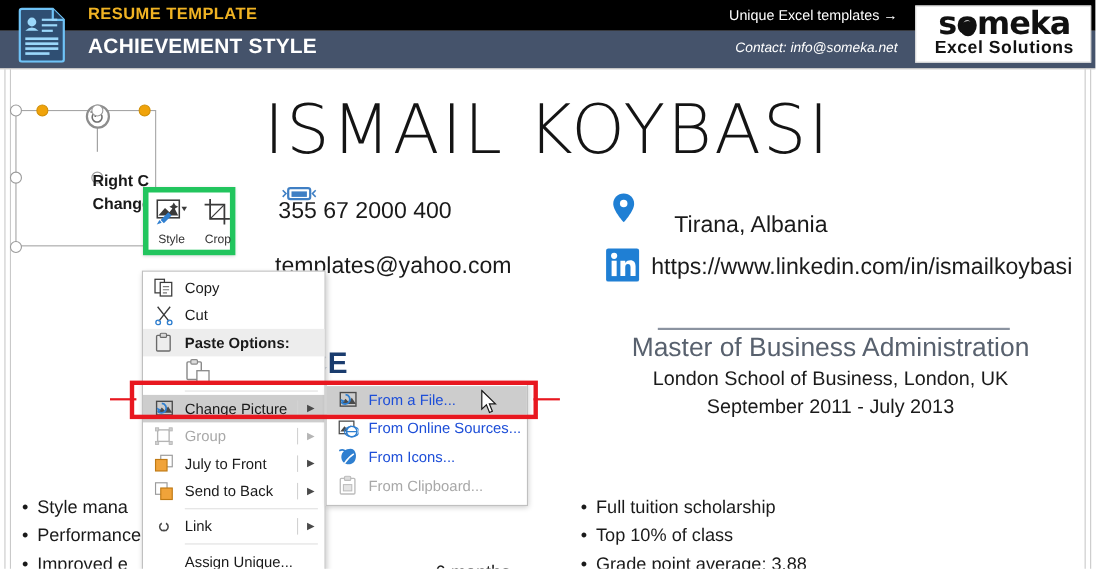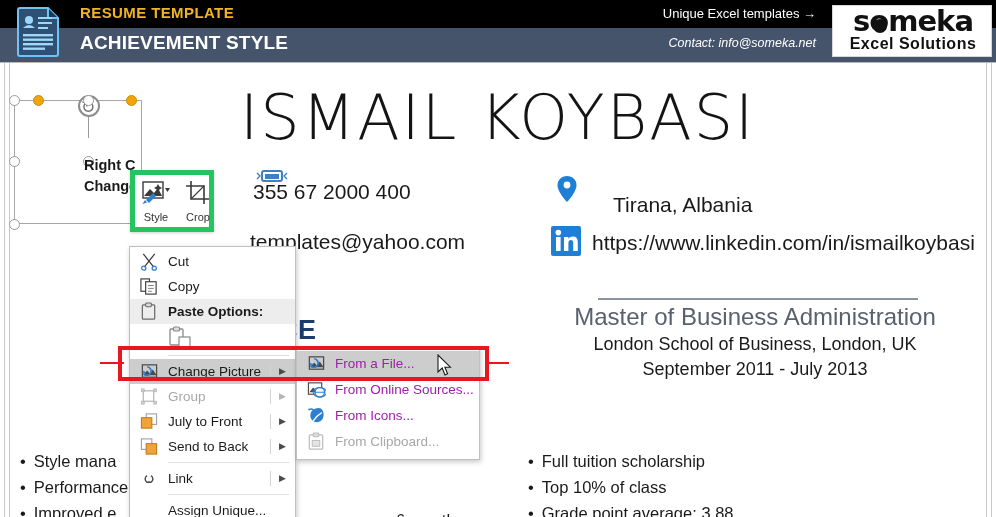"Cut" div.ctx-item { order: before "Copy" -> after "Copy" }
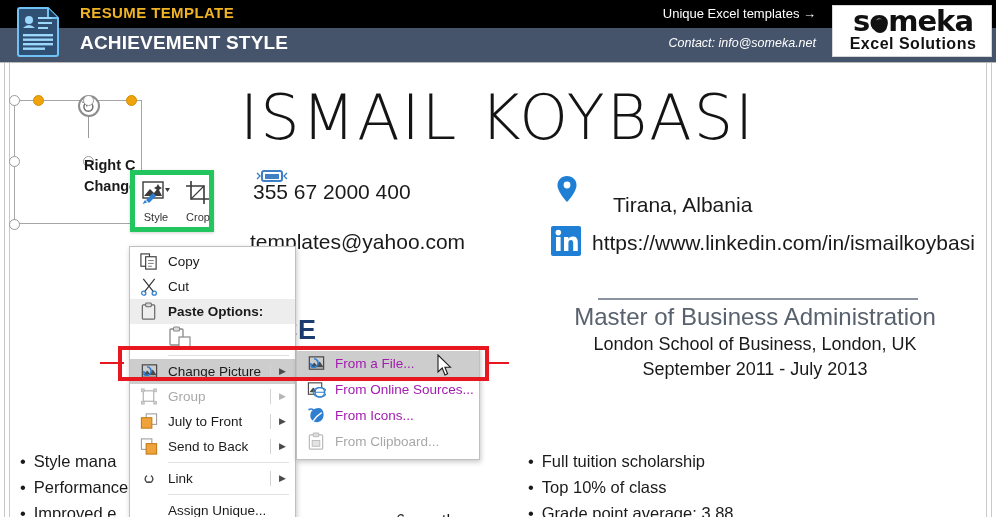"From a File..." .sub-item { color: #a21caf -> #1d4ed8 }
